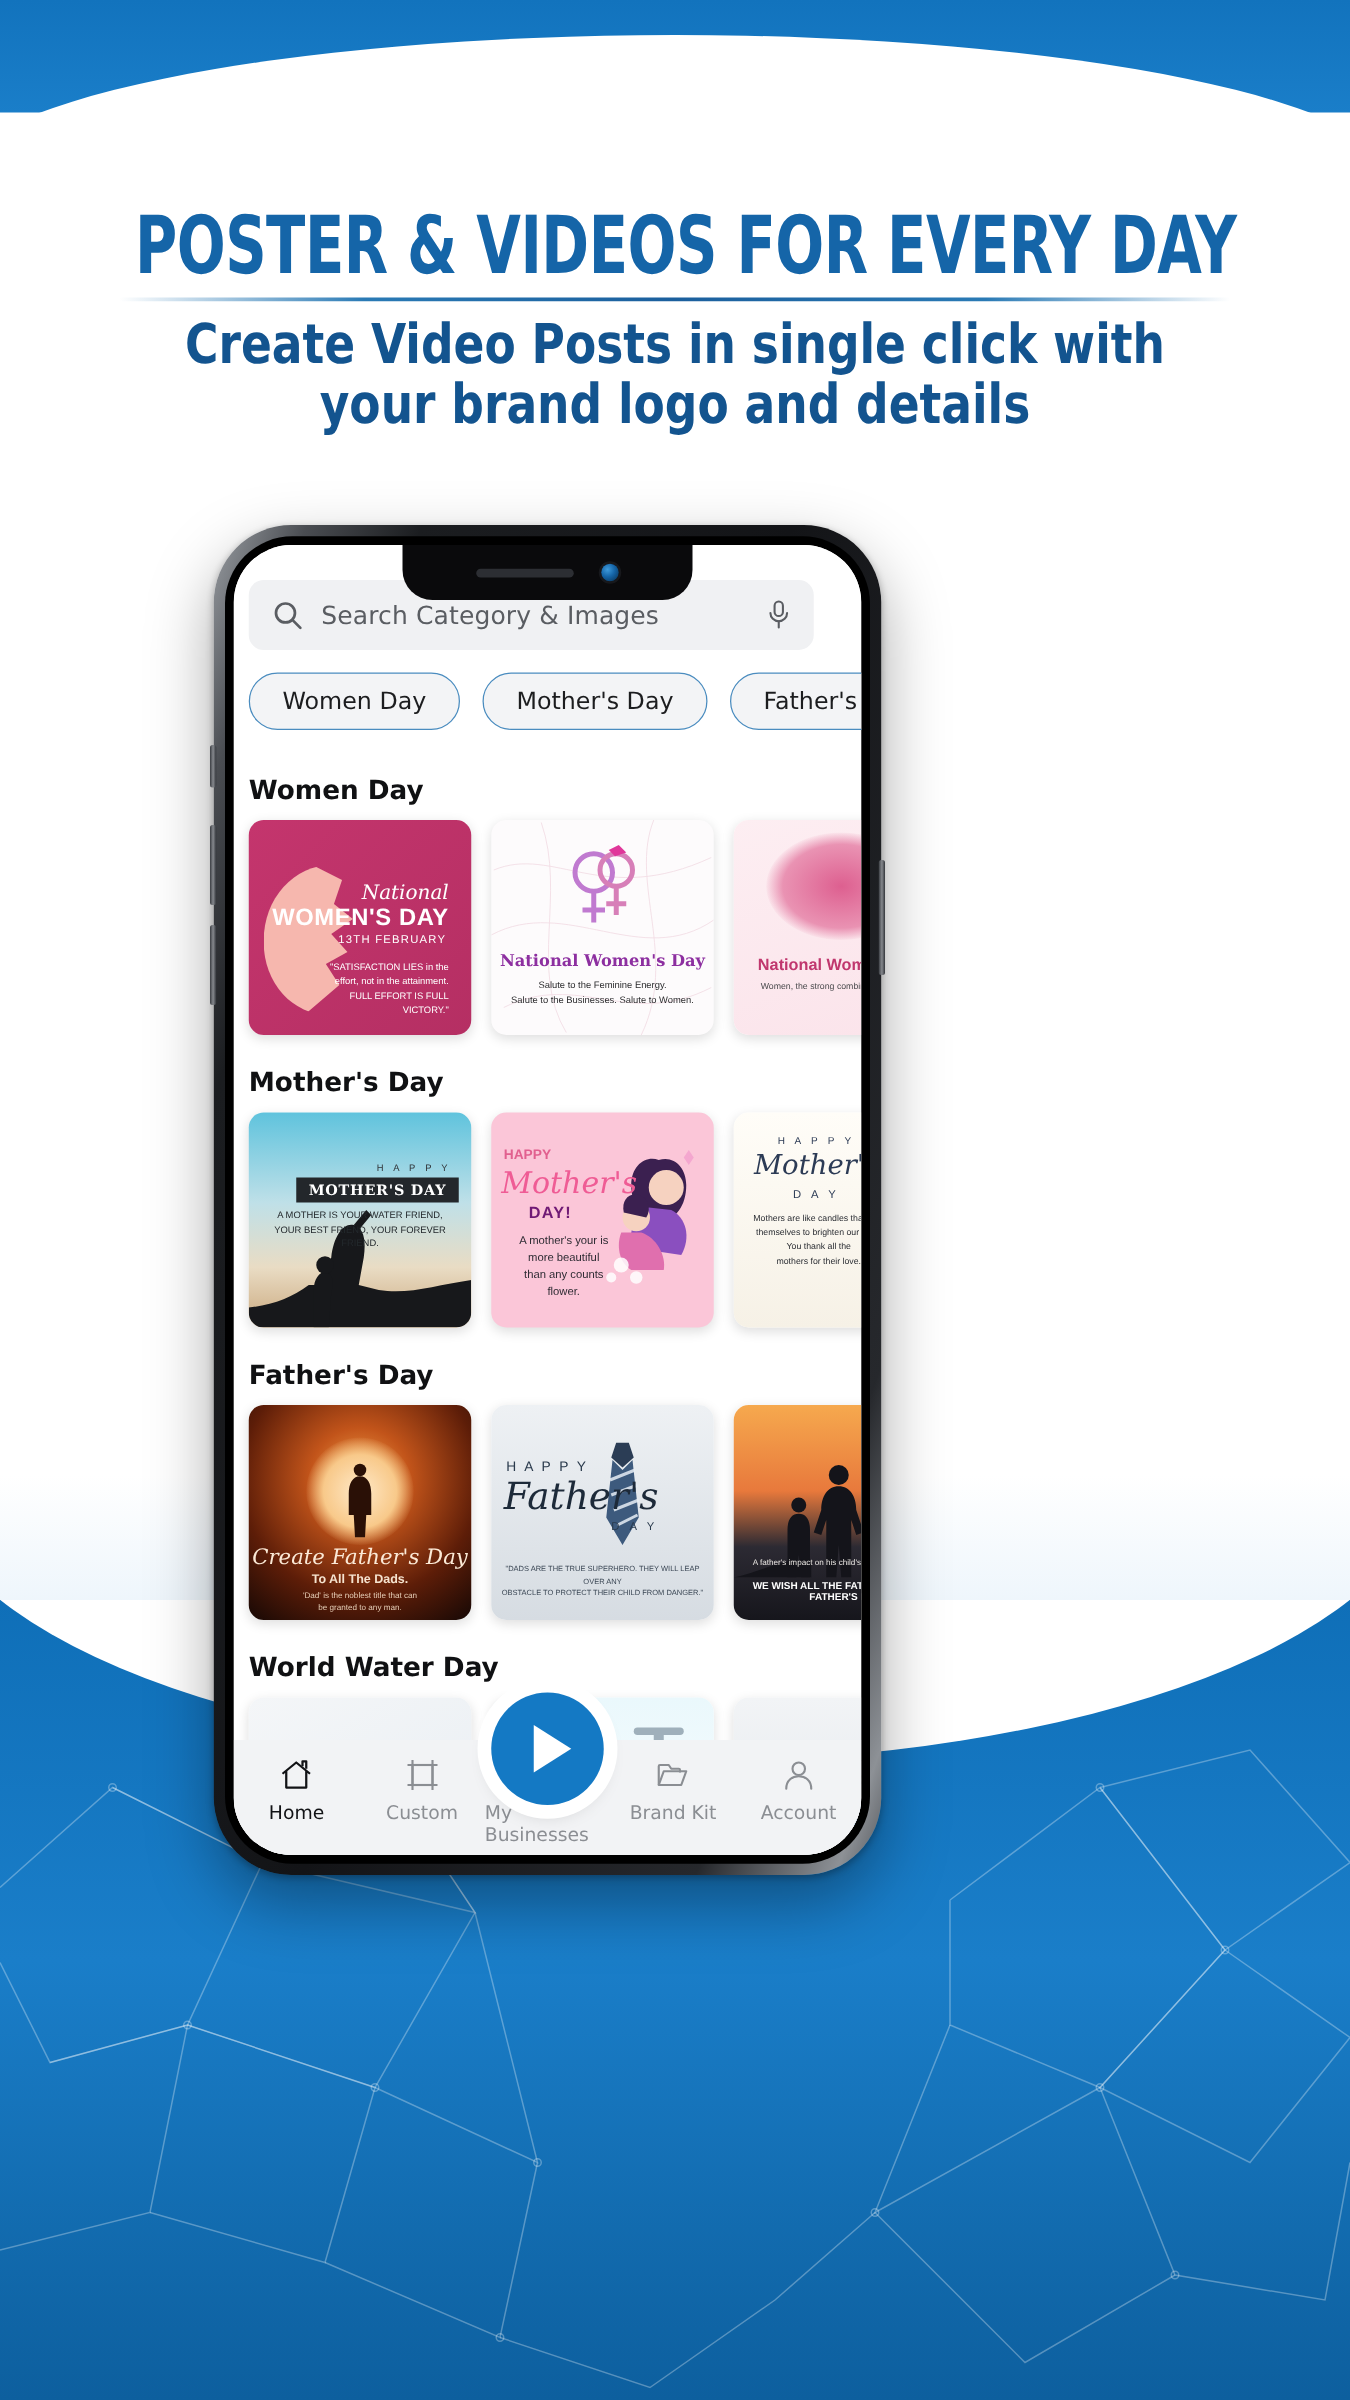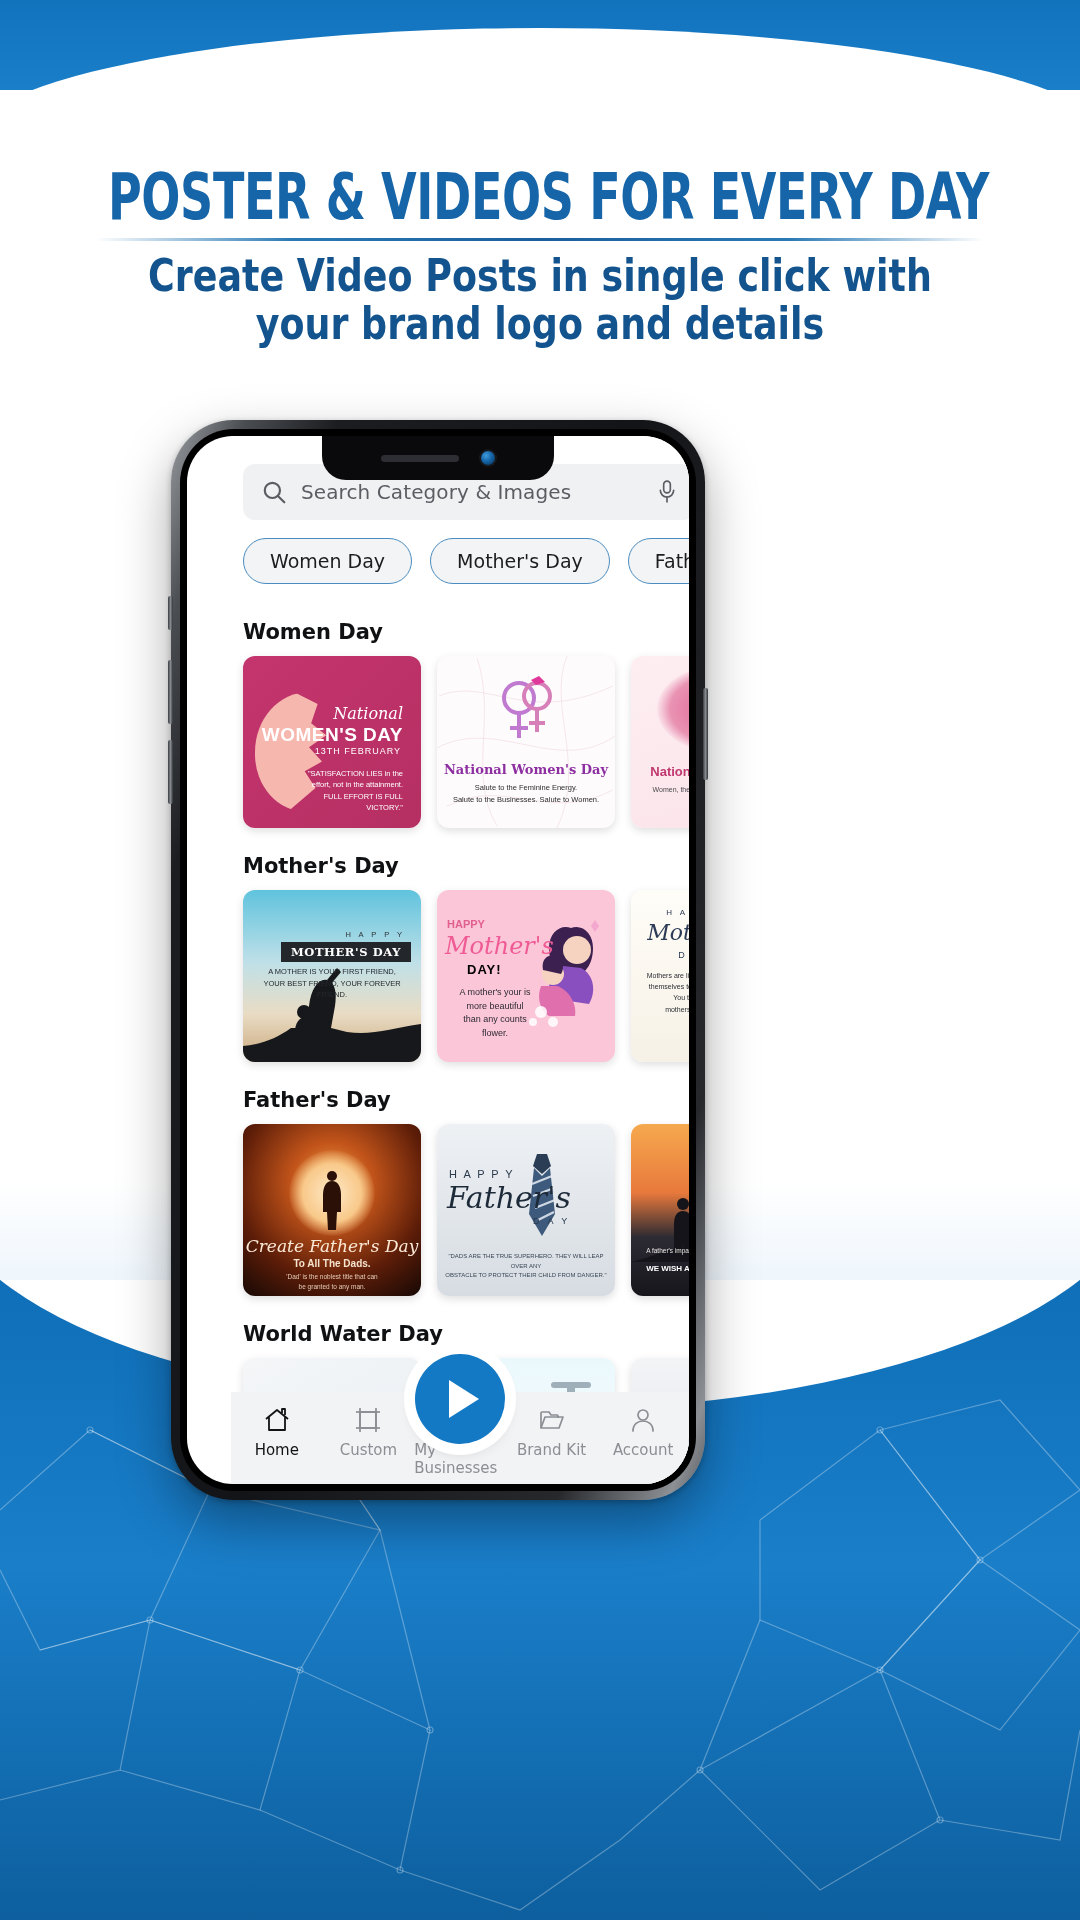"Search Category & Images" .app { margin-left: 44px -> none }
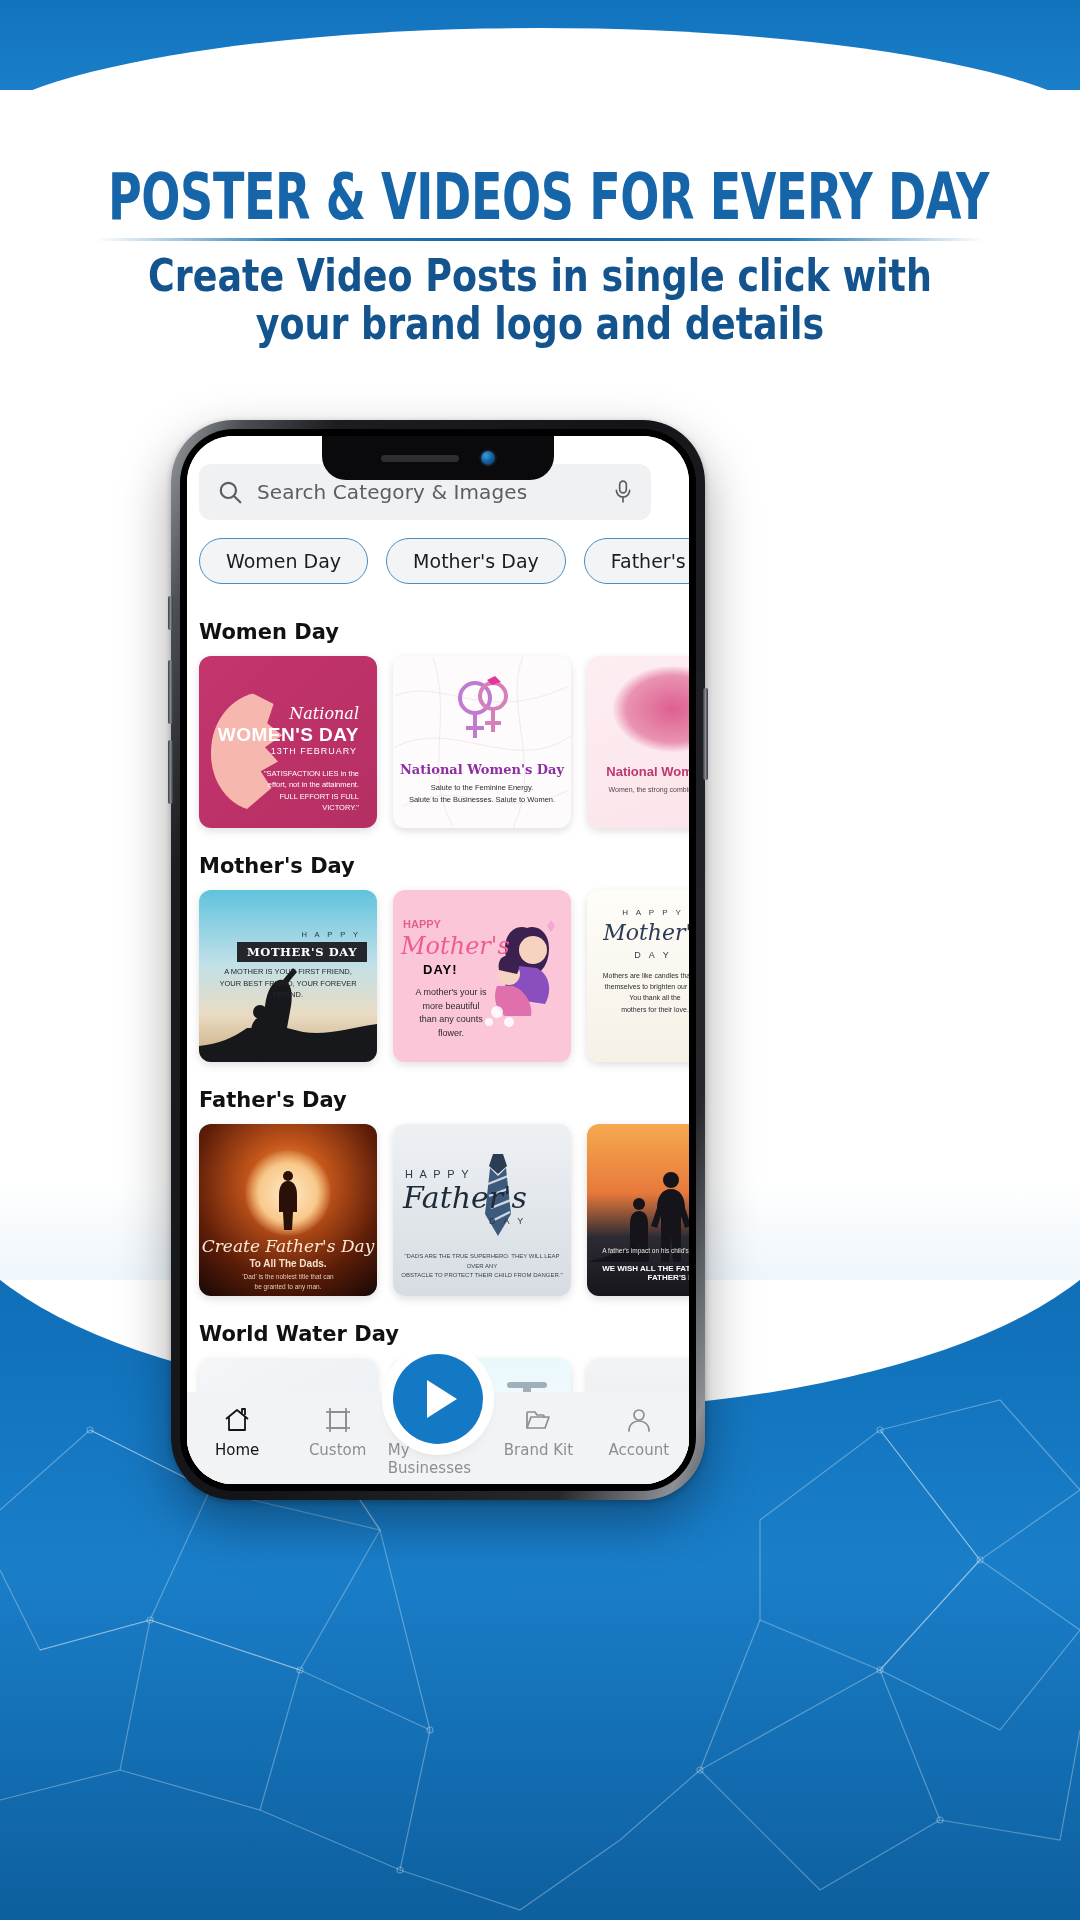"A MOTHER IS YOUR FIRST" div { text: FIRST -> WATER }
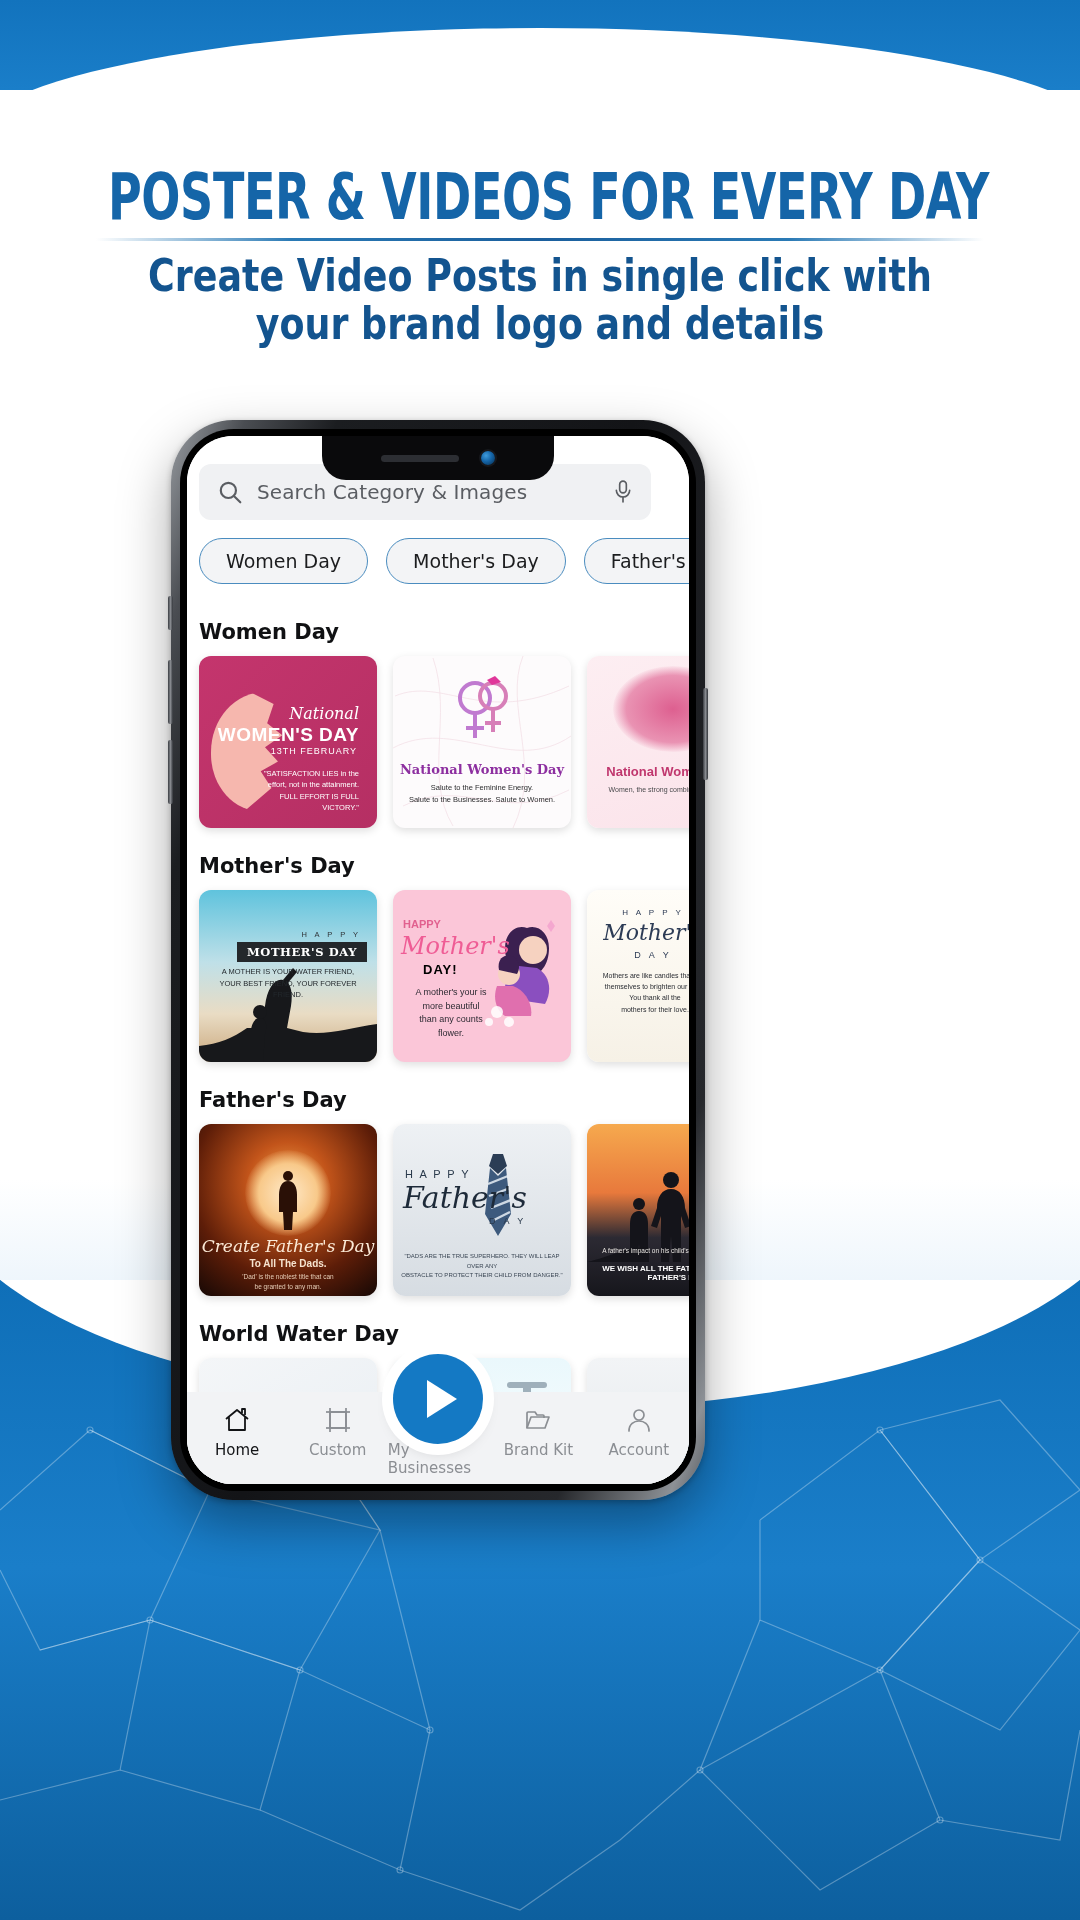"DAY!" .md2 .t-day { color: #000000 -> #701a75 }
